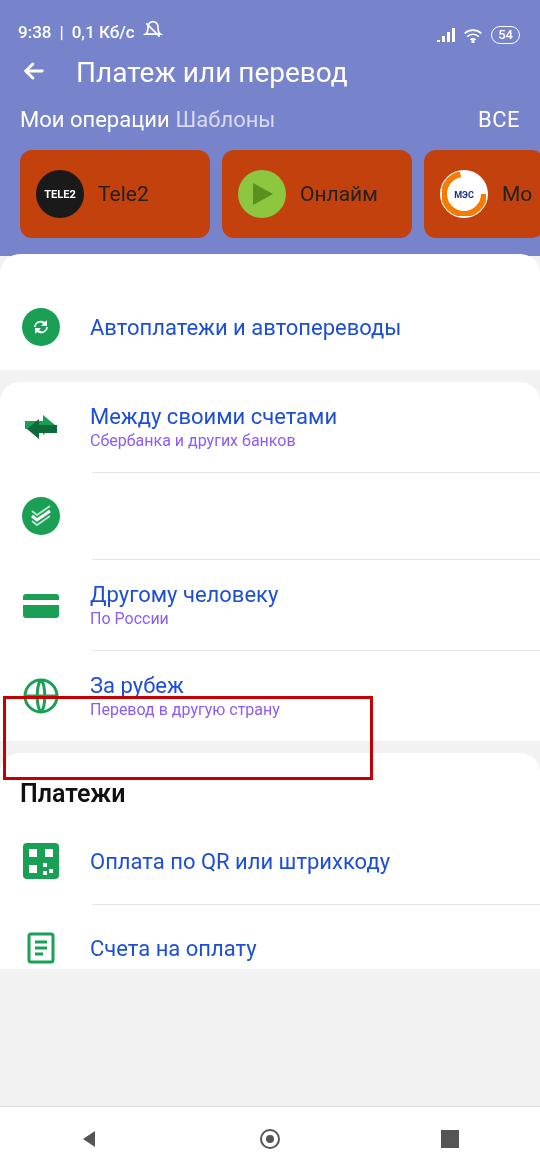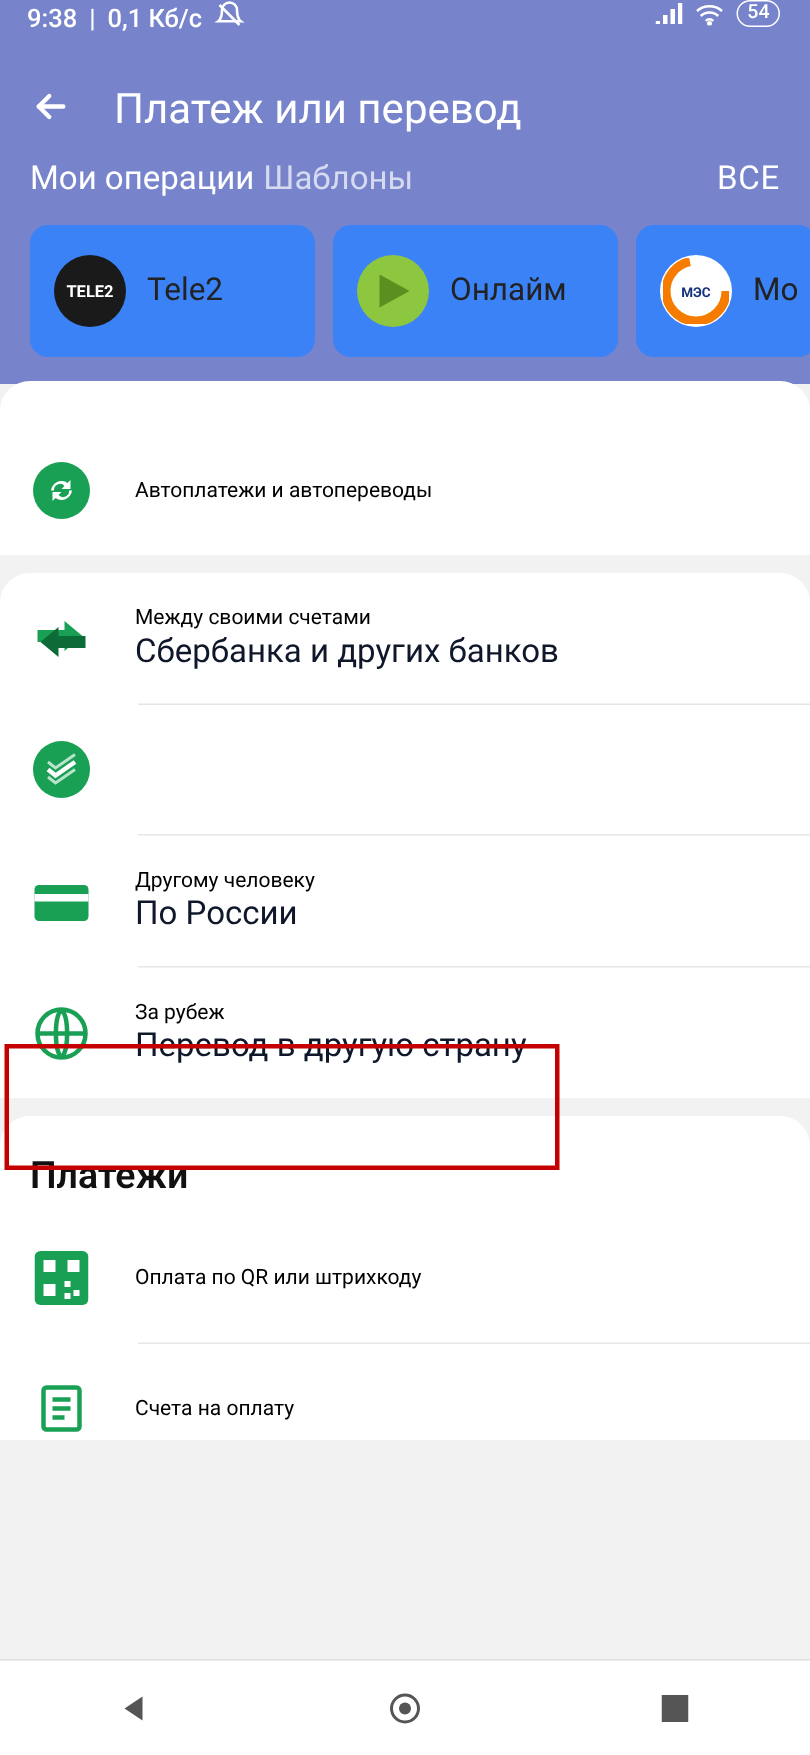"9:38" .status-bar { align-items: flex-start -> flex-end }
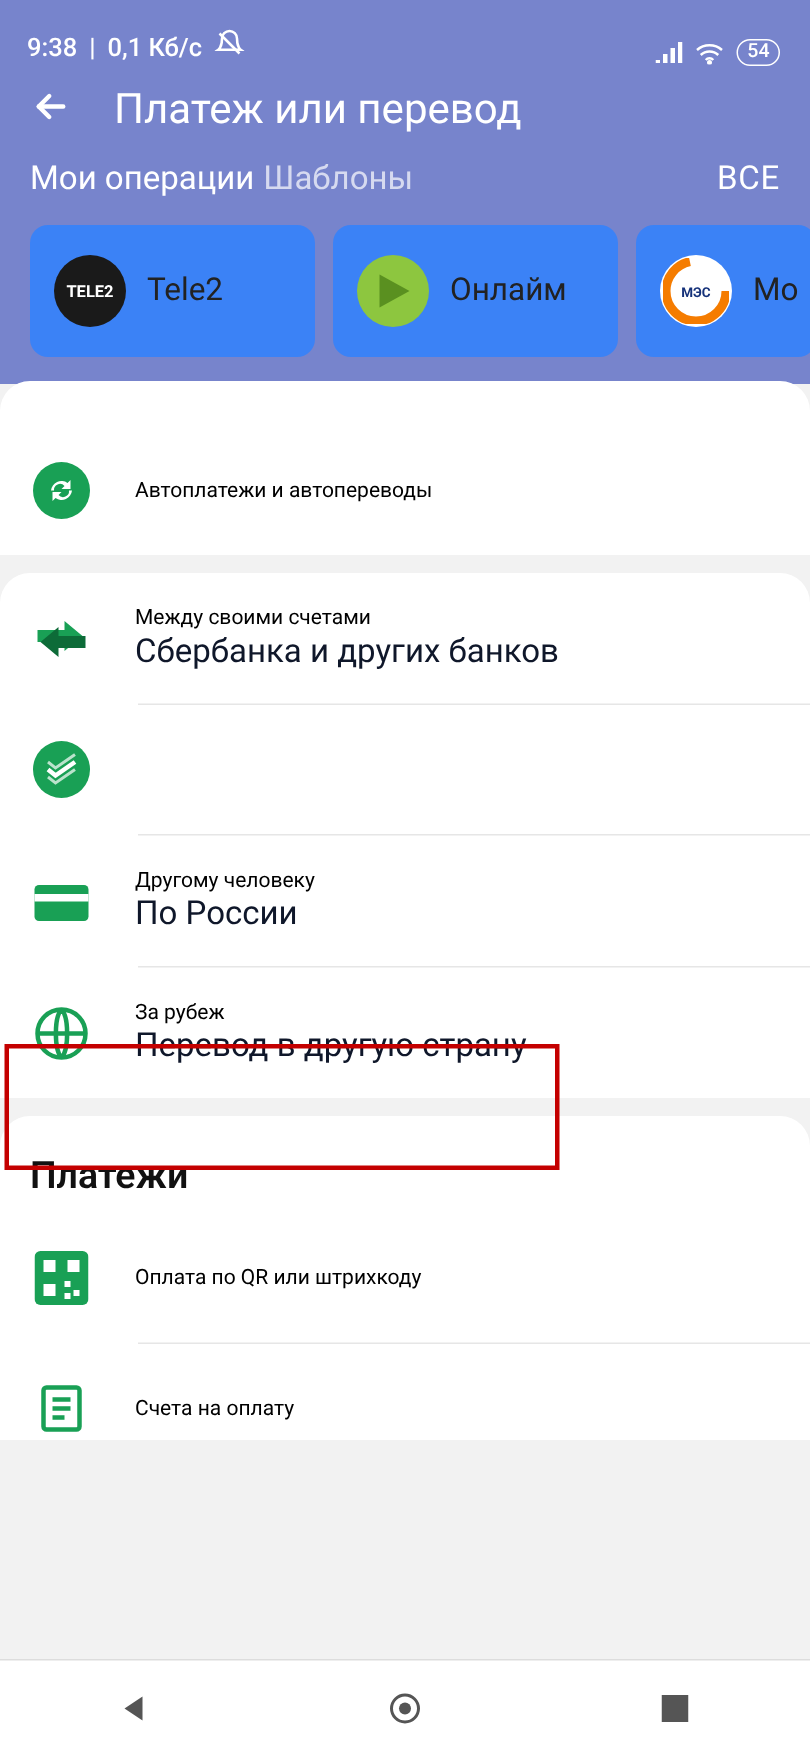"TELE2" .tpl-card { background: #3b82f6 -> #c2410c }
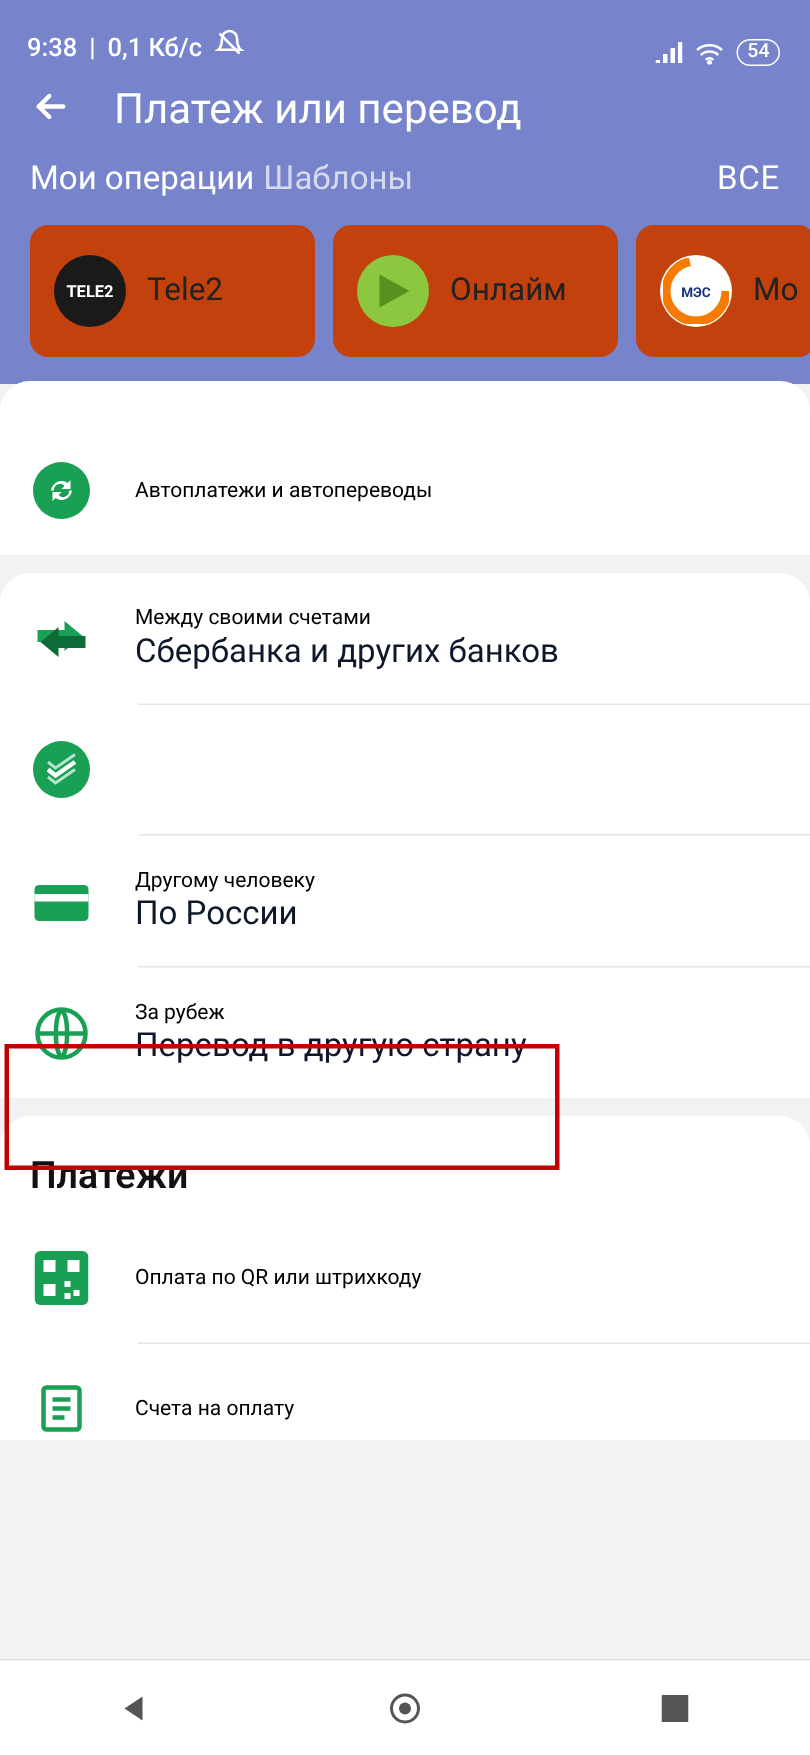"Автоплатежи и автопереводы" .row .title-line { color: #000000 -> #1d4ed8; font-size: 14px -> 22px }
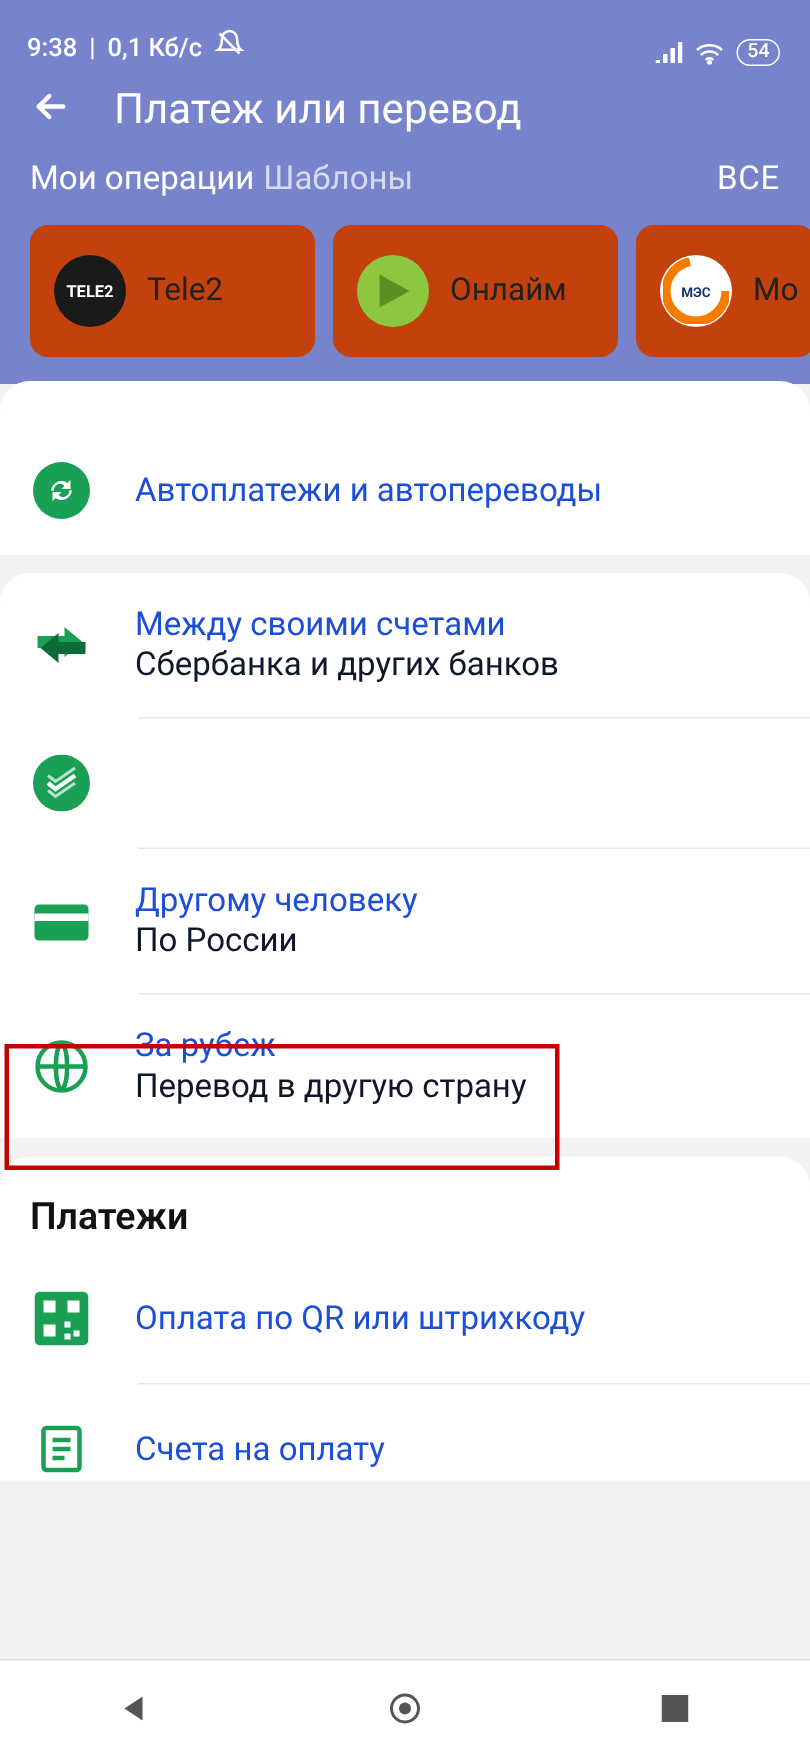"Сбербанка и других банков" .row .sub-line { color: #0f172a -> #8b5cf6; font-size: 22px -> 16px }
